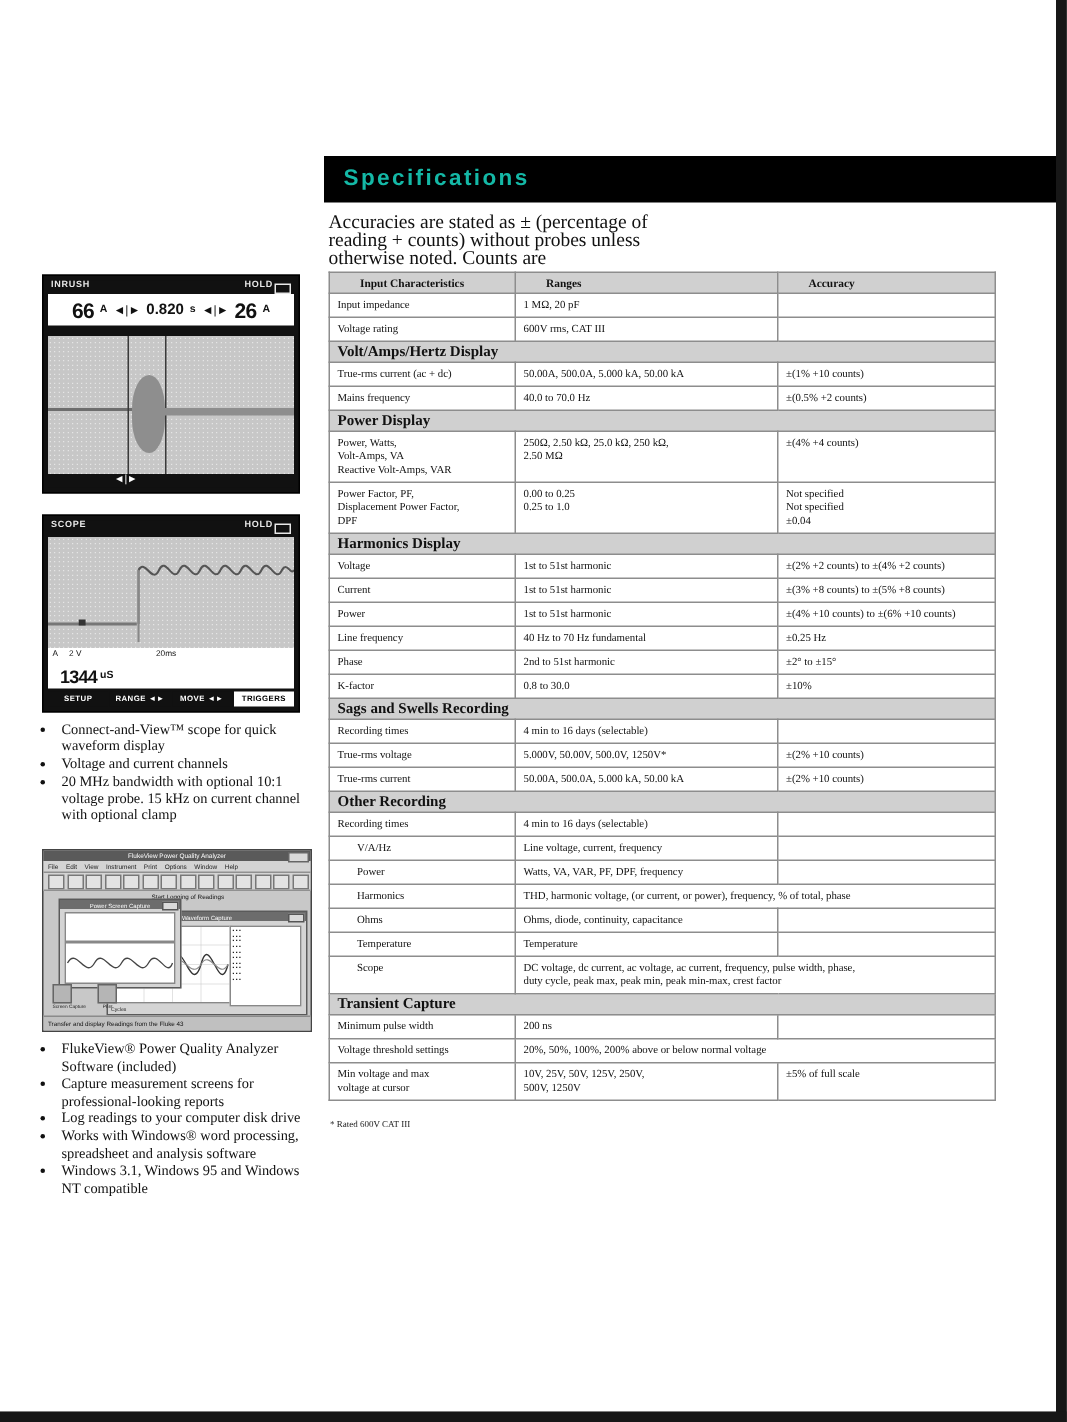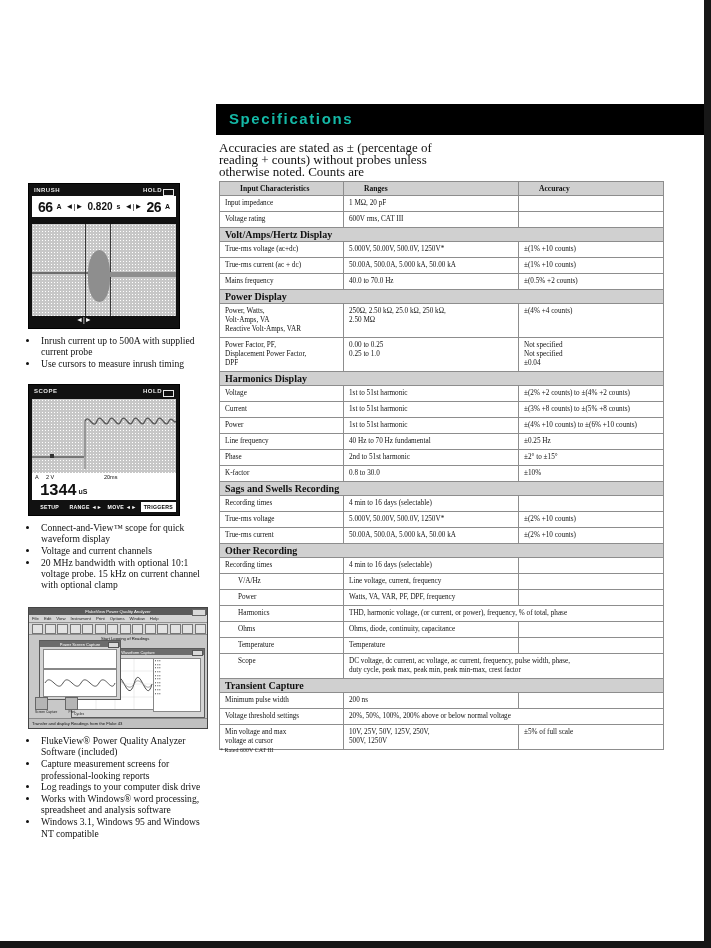"66" .meter { width: 152px -> 172px }
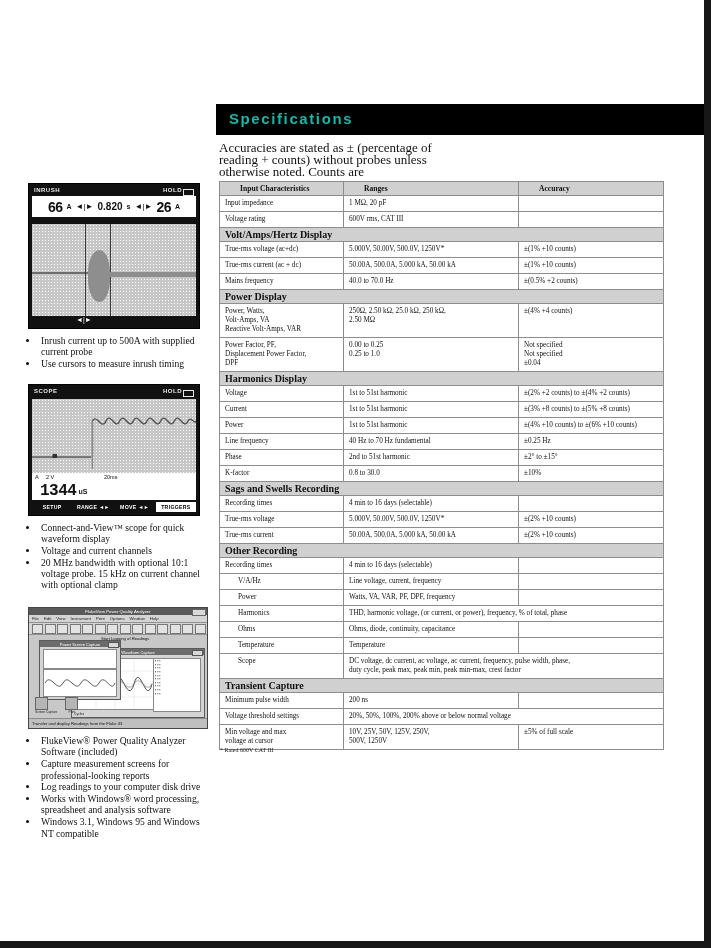"True-rms voltage (ac+dc)" tr.tall { html: <tr> <td>True-rms voltage (ac+dc)</td> <td>5.000V, 50.00V, 500.0V, 1250V*</td> <td>±(1% +10 counts)</td> </tr> -> none }
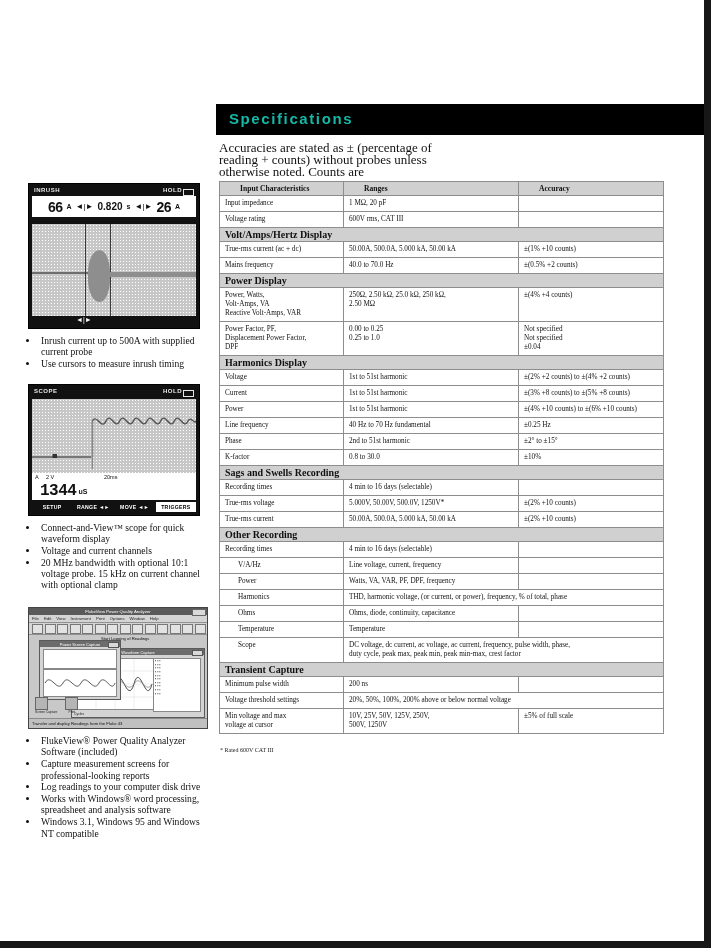"Inrush current up to 500A" ul.bullets { html: <ul> <li>Inrush current up to 500A with supplied current probe</li> <li>Use cursors to measure inrush timing</li> </ul> -> none }
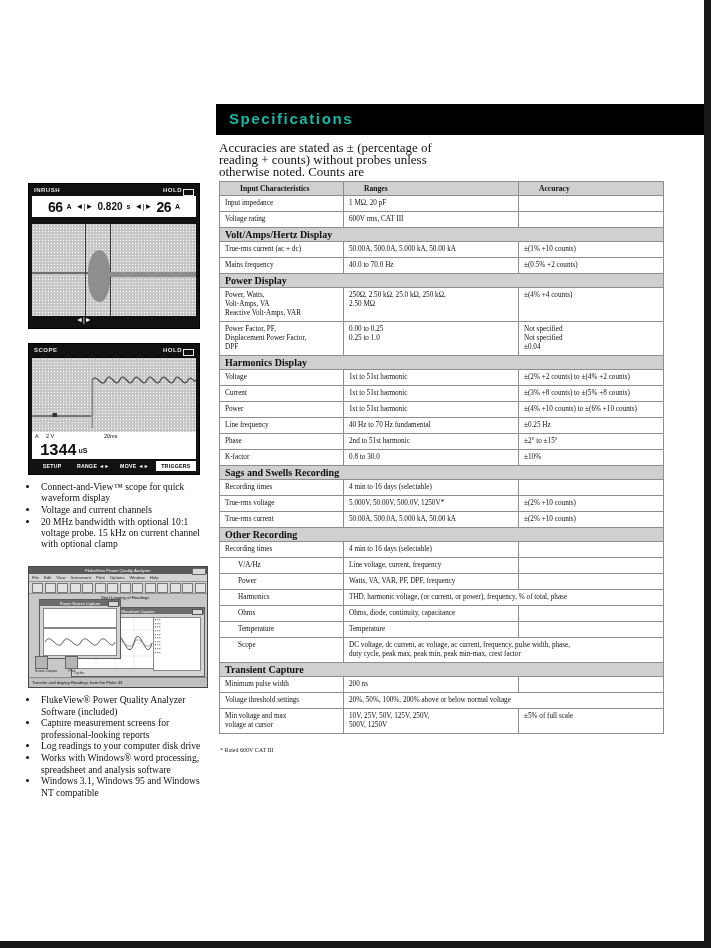"1344" .scope-value .big { font-family: Liberation Mono, monospace -> none; font-size: 16px -> 12px }
